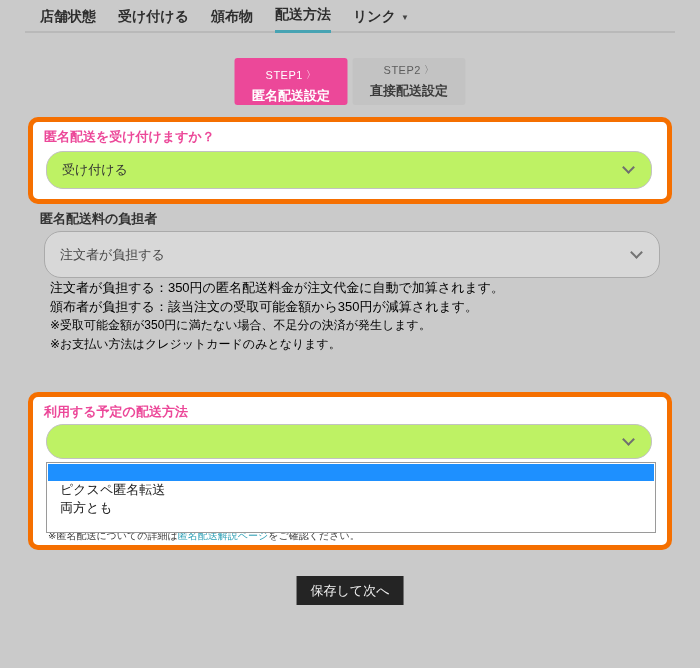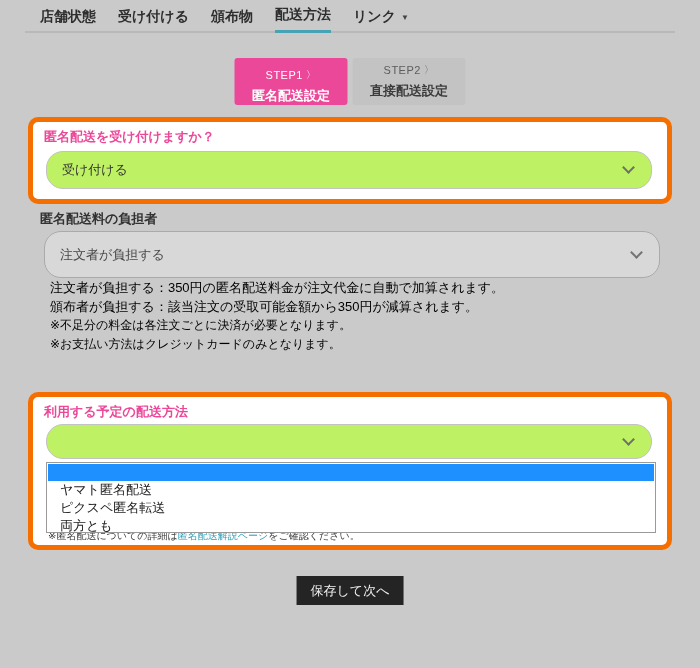"※受取可能金額が350円に満たない場合、不足分の決済が発生します。" div.note-sm { html: none -> <div>※受取可能金額が350円に満たない場合、不足分の決済が発生します。</div> }
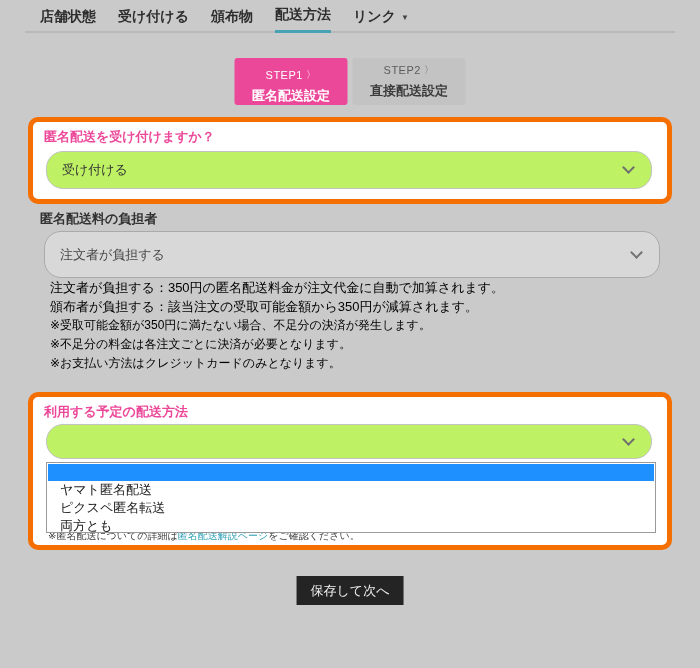"※不足分の料金は各注文ごとに決済が必要となります。" div.note-sm { html: <div>※不足分の料金は各注文ごとに決済が必要となります。</div> -> none }
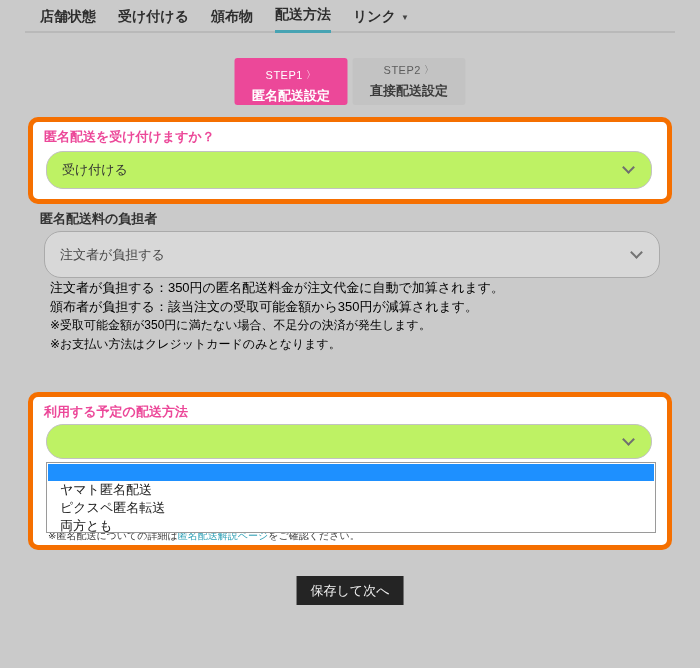"ヤマト匿名配送" div.opt { html: <div>ヤマト匿名配送</div> -> none }
